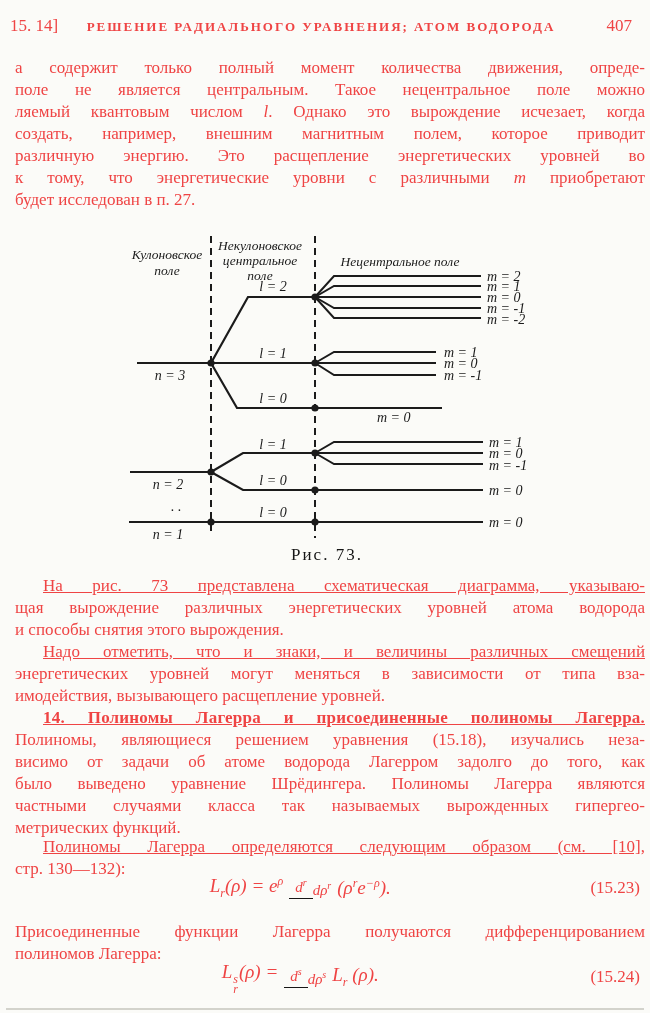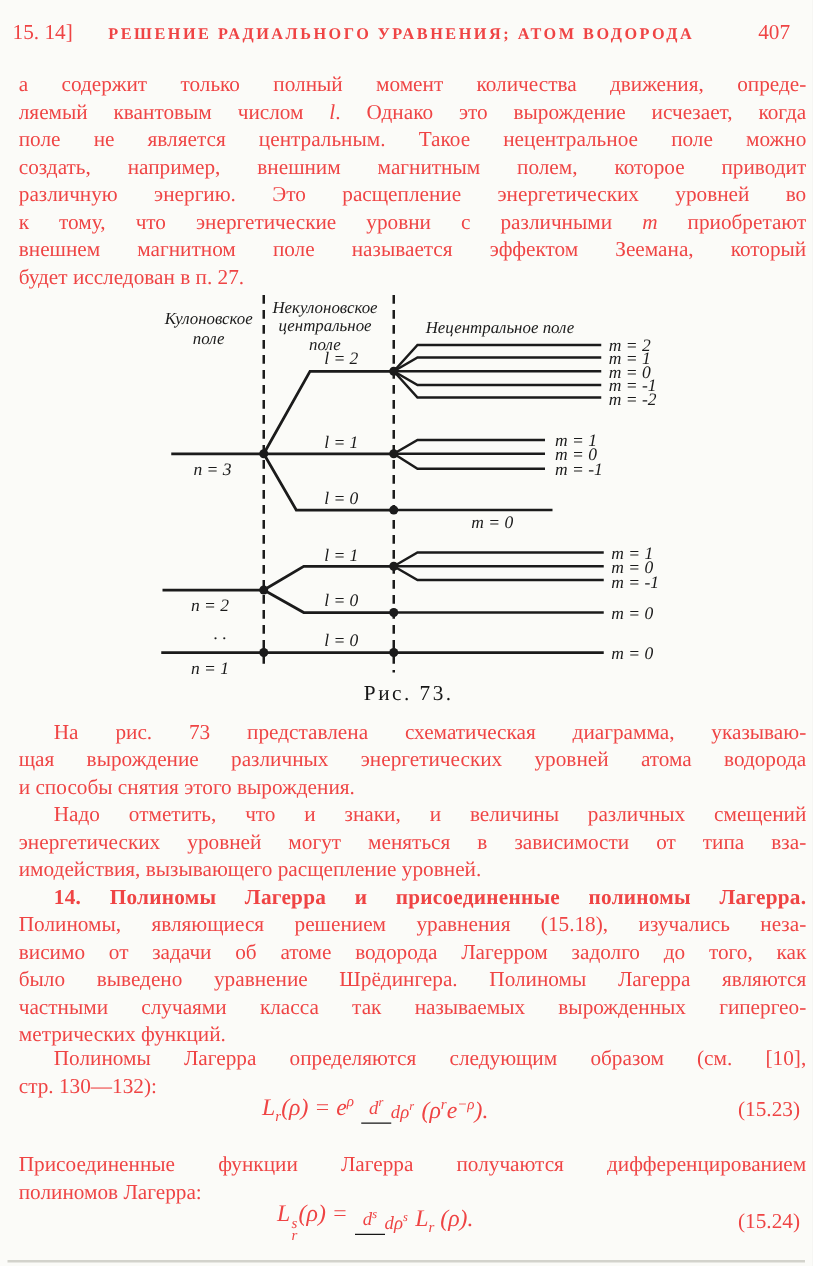"ляемый квантовым числом l. Однако" div.ln { order: before "поле не является центральным. Такое" -> after "поле не является центральным. Такое" }
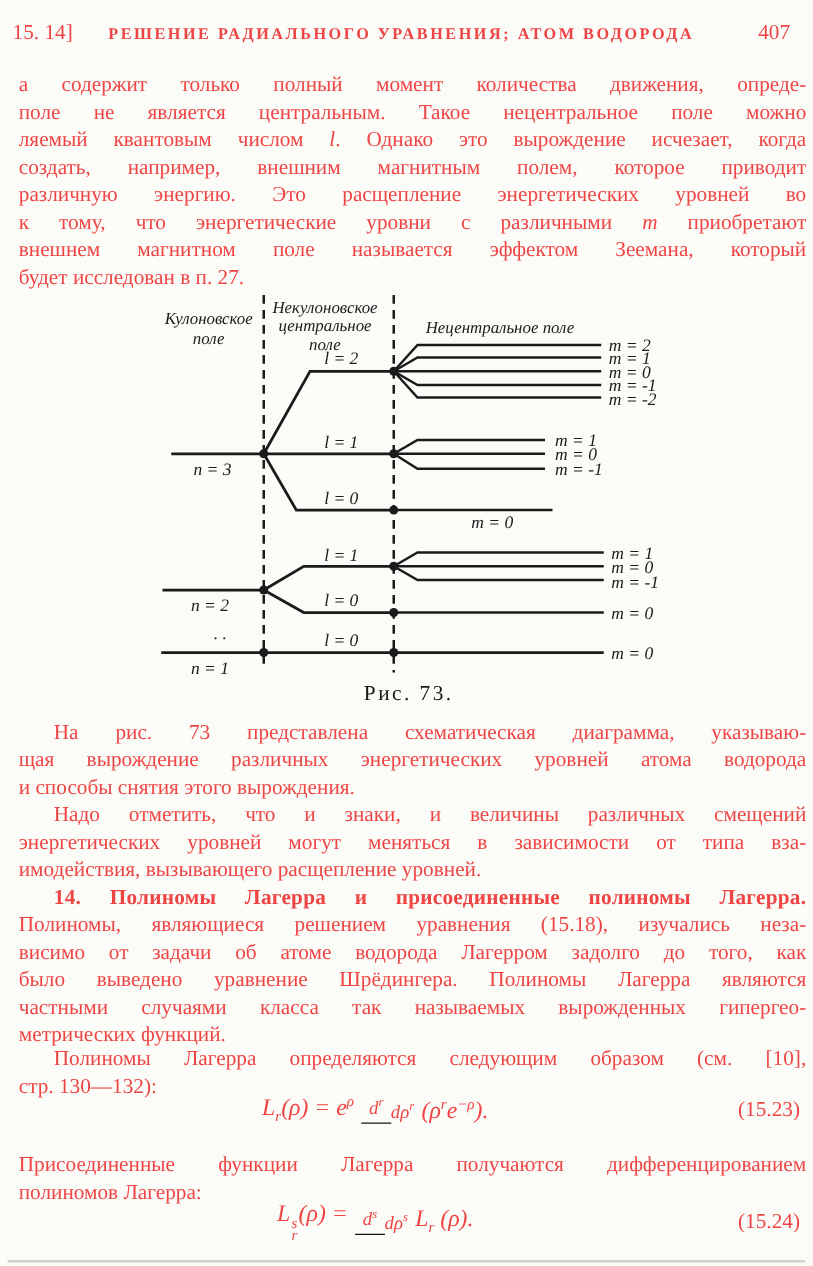"внешнем магнитном поле называется" div.ln { html: <div>внешнем магнитном поле называется эффектом Зеемана, который</div> -> none }
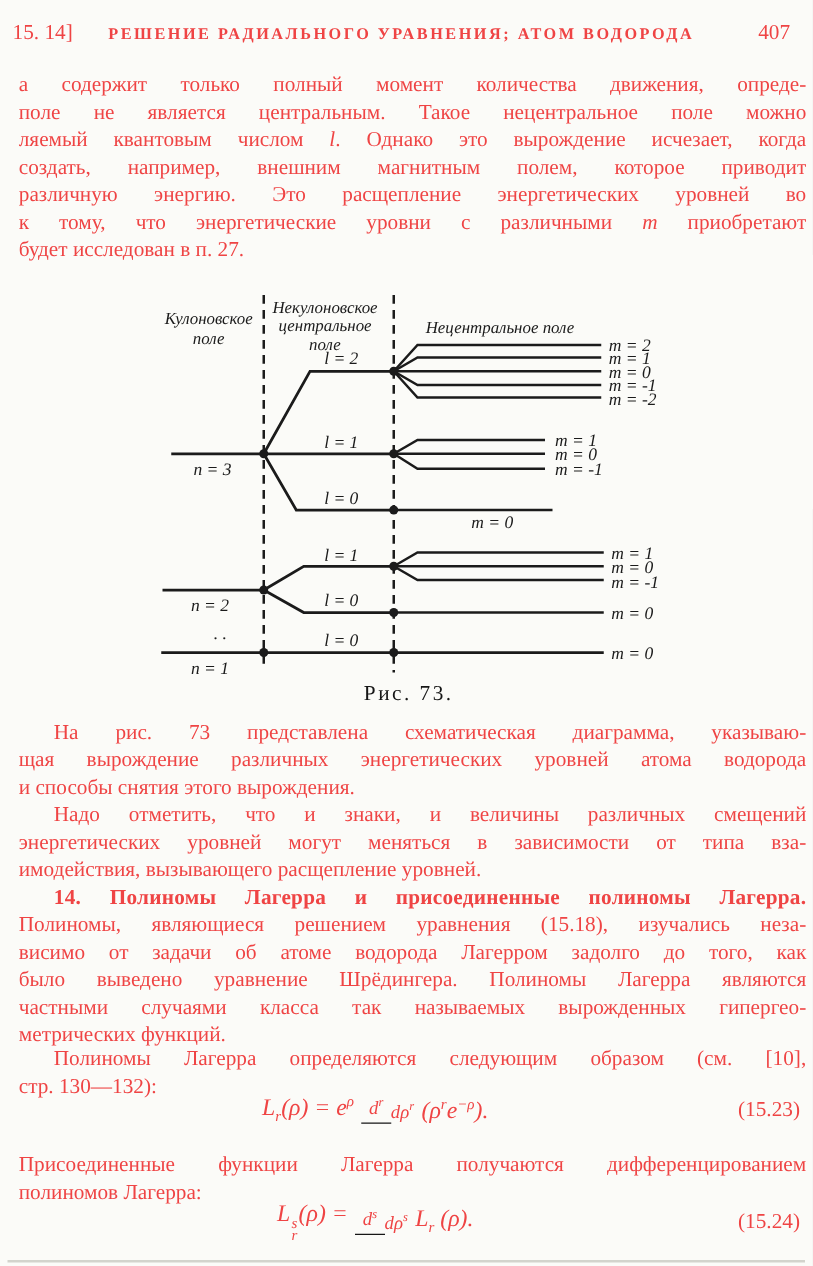"На рис. 73 представлена схематическая" .ln.ind { text-decoration: none -> underline }
